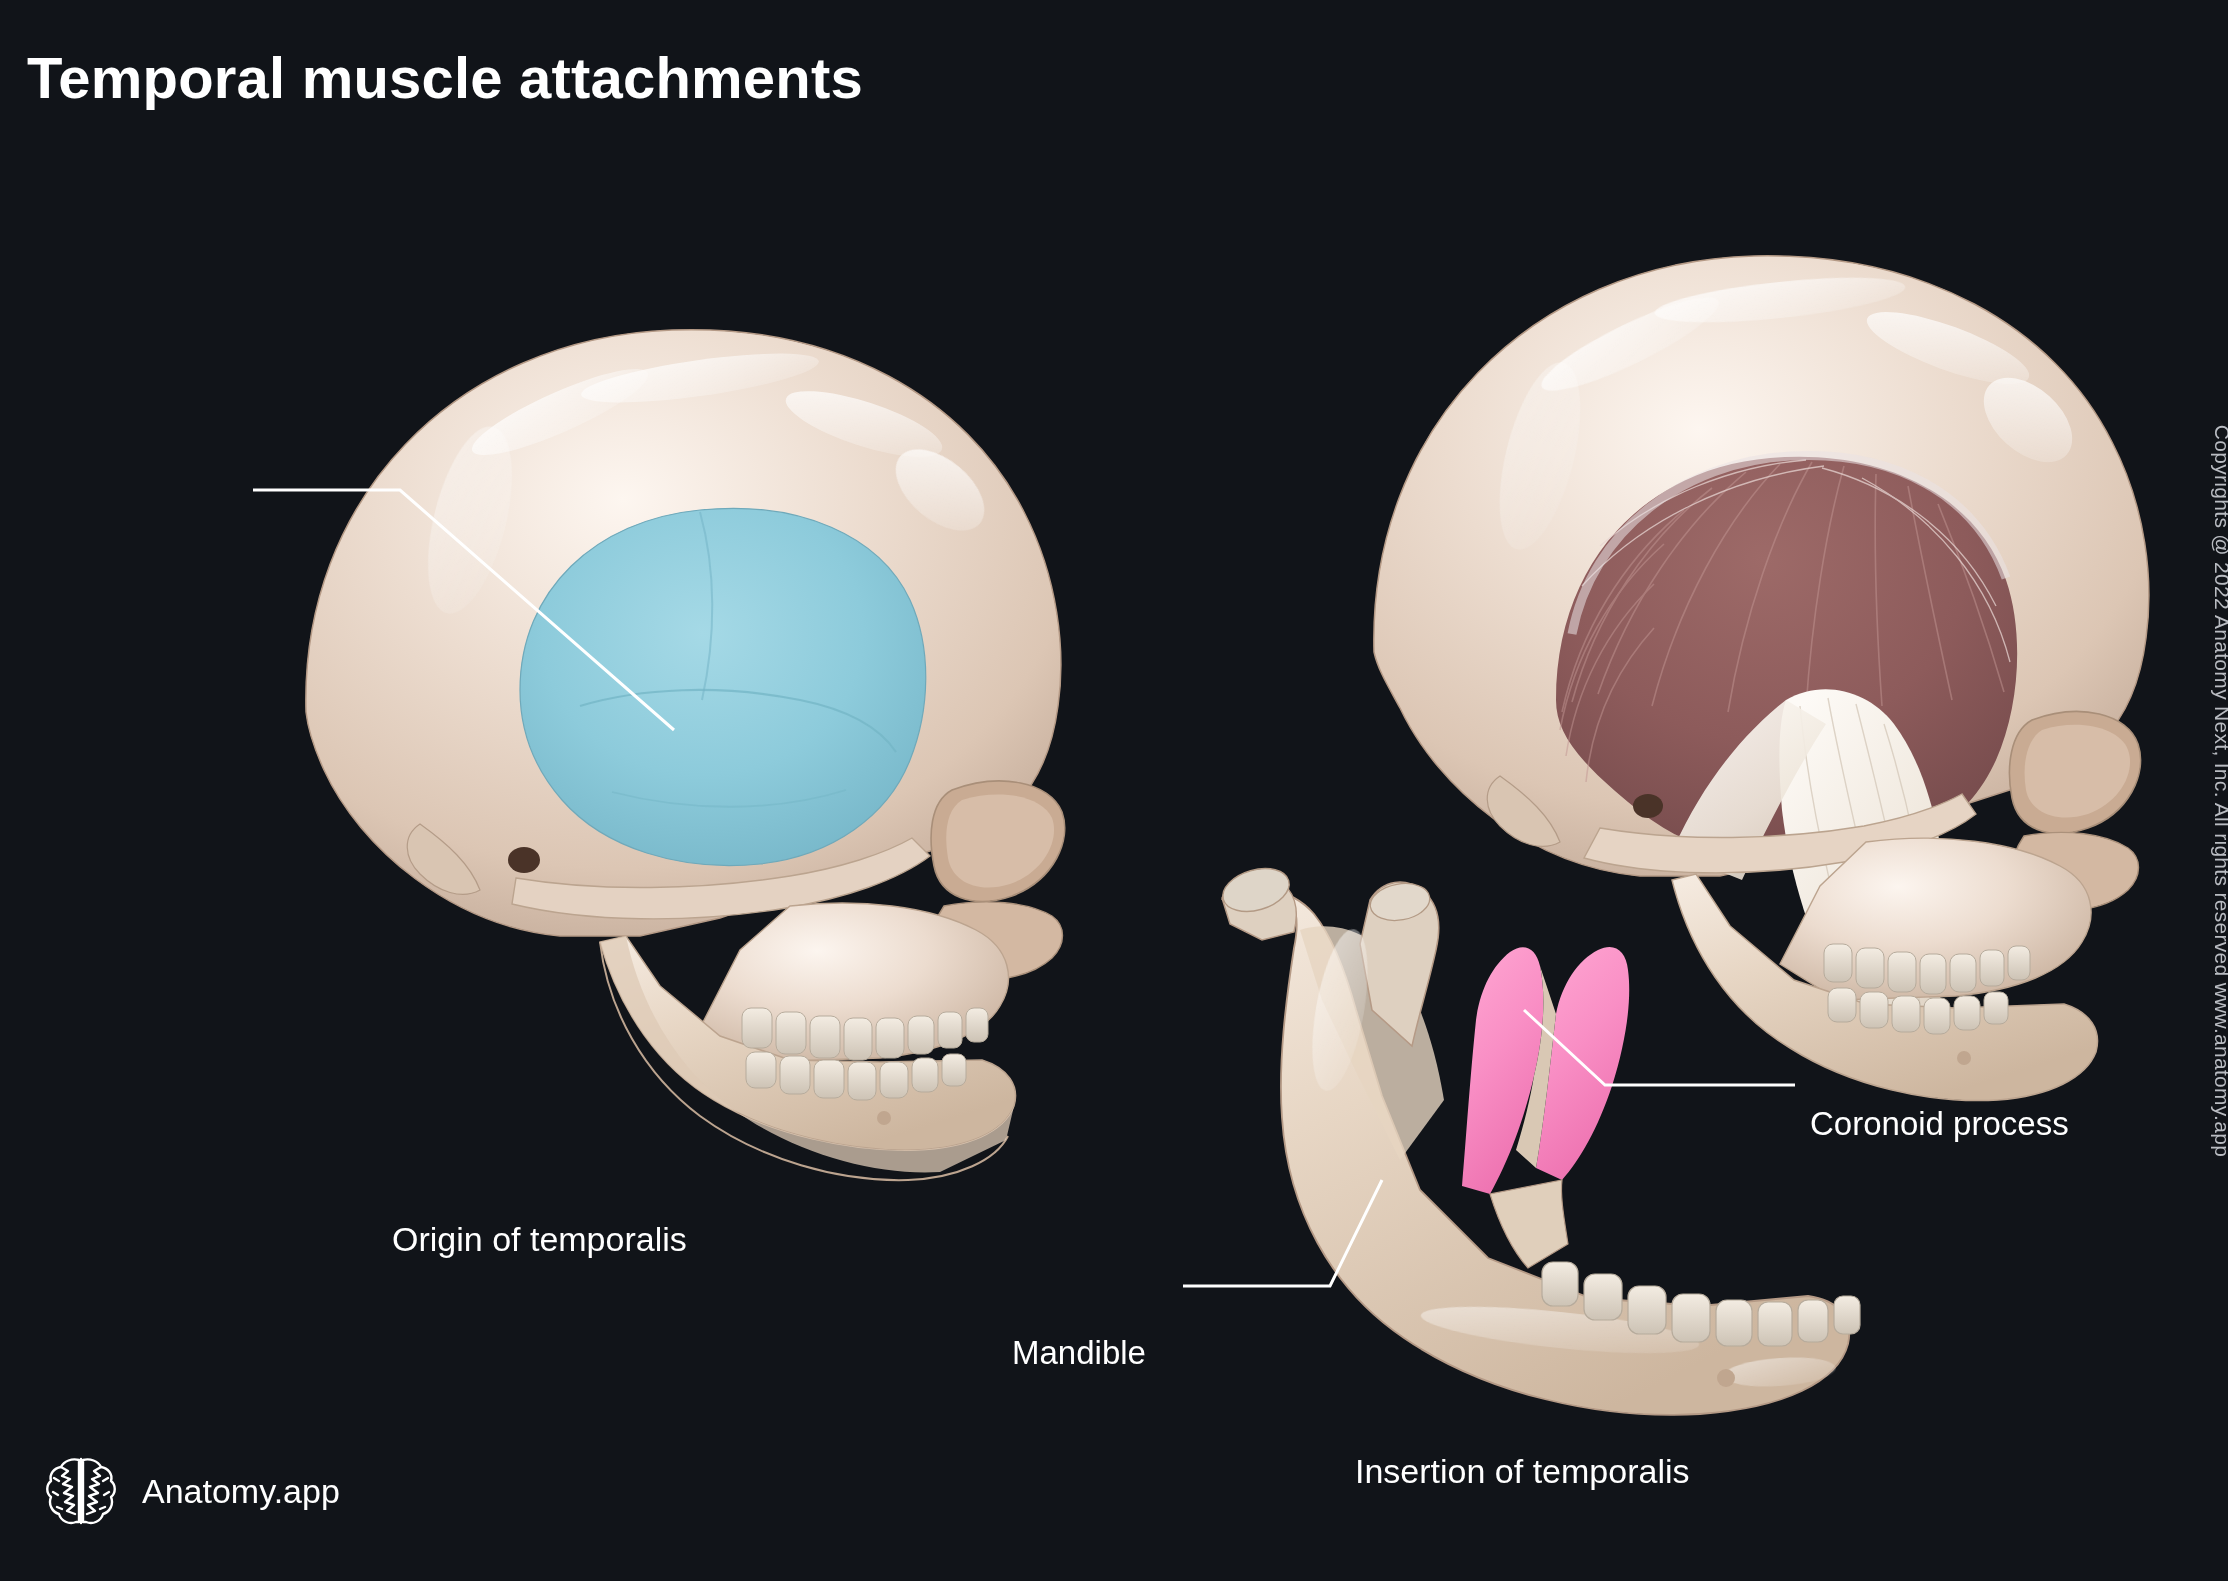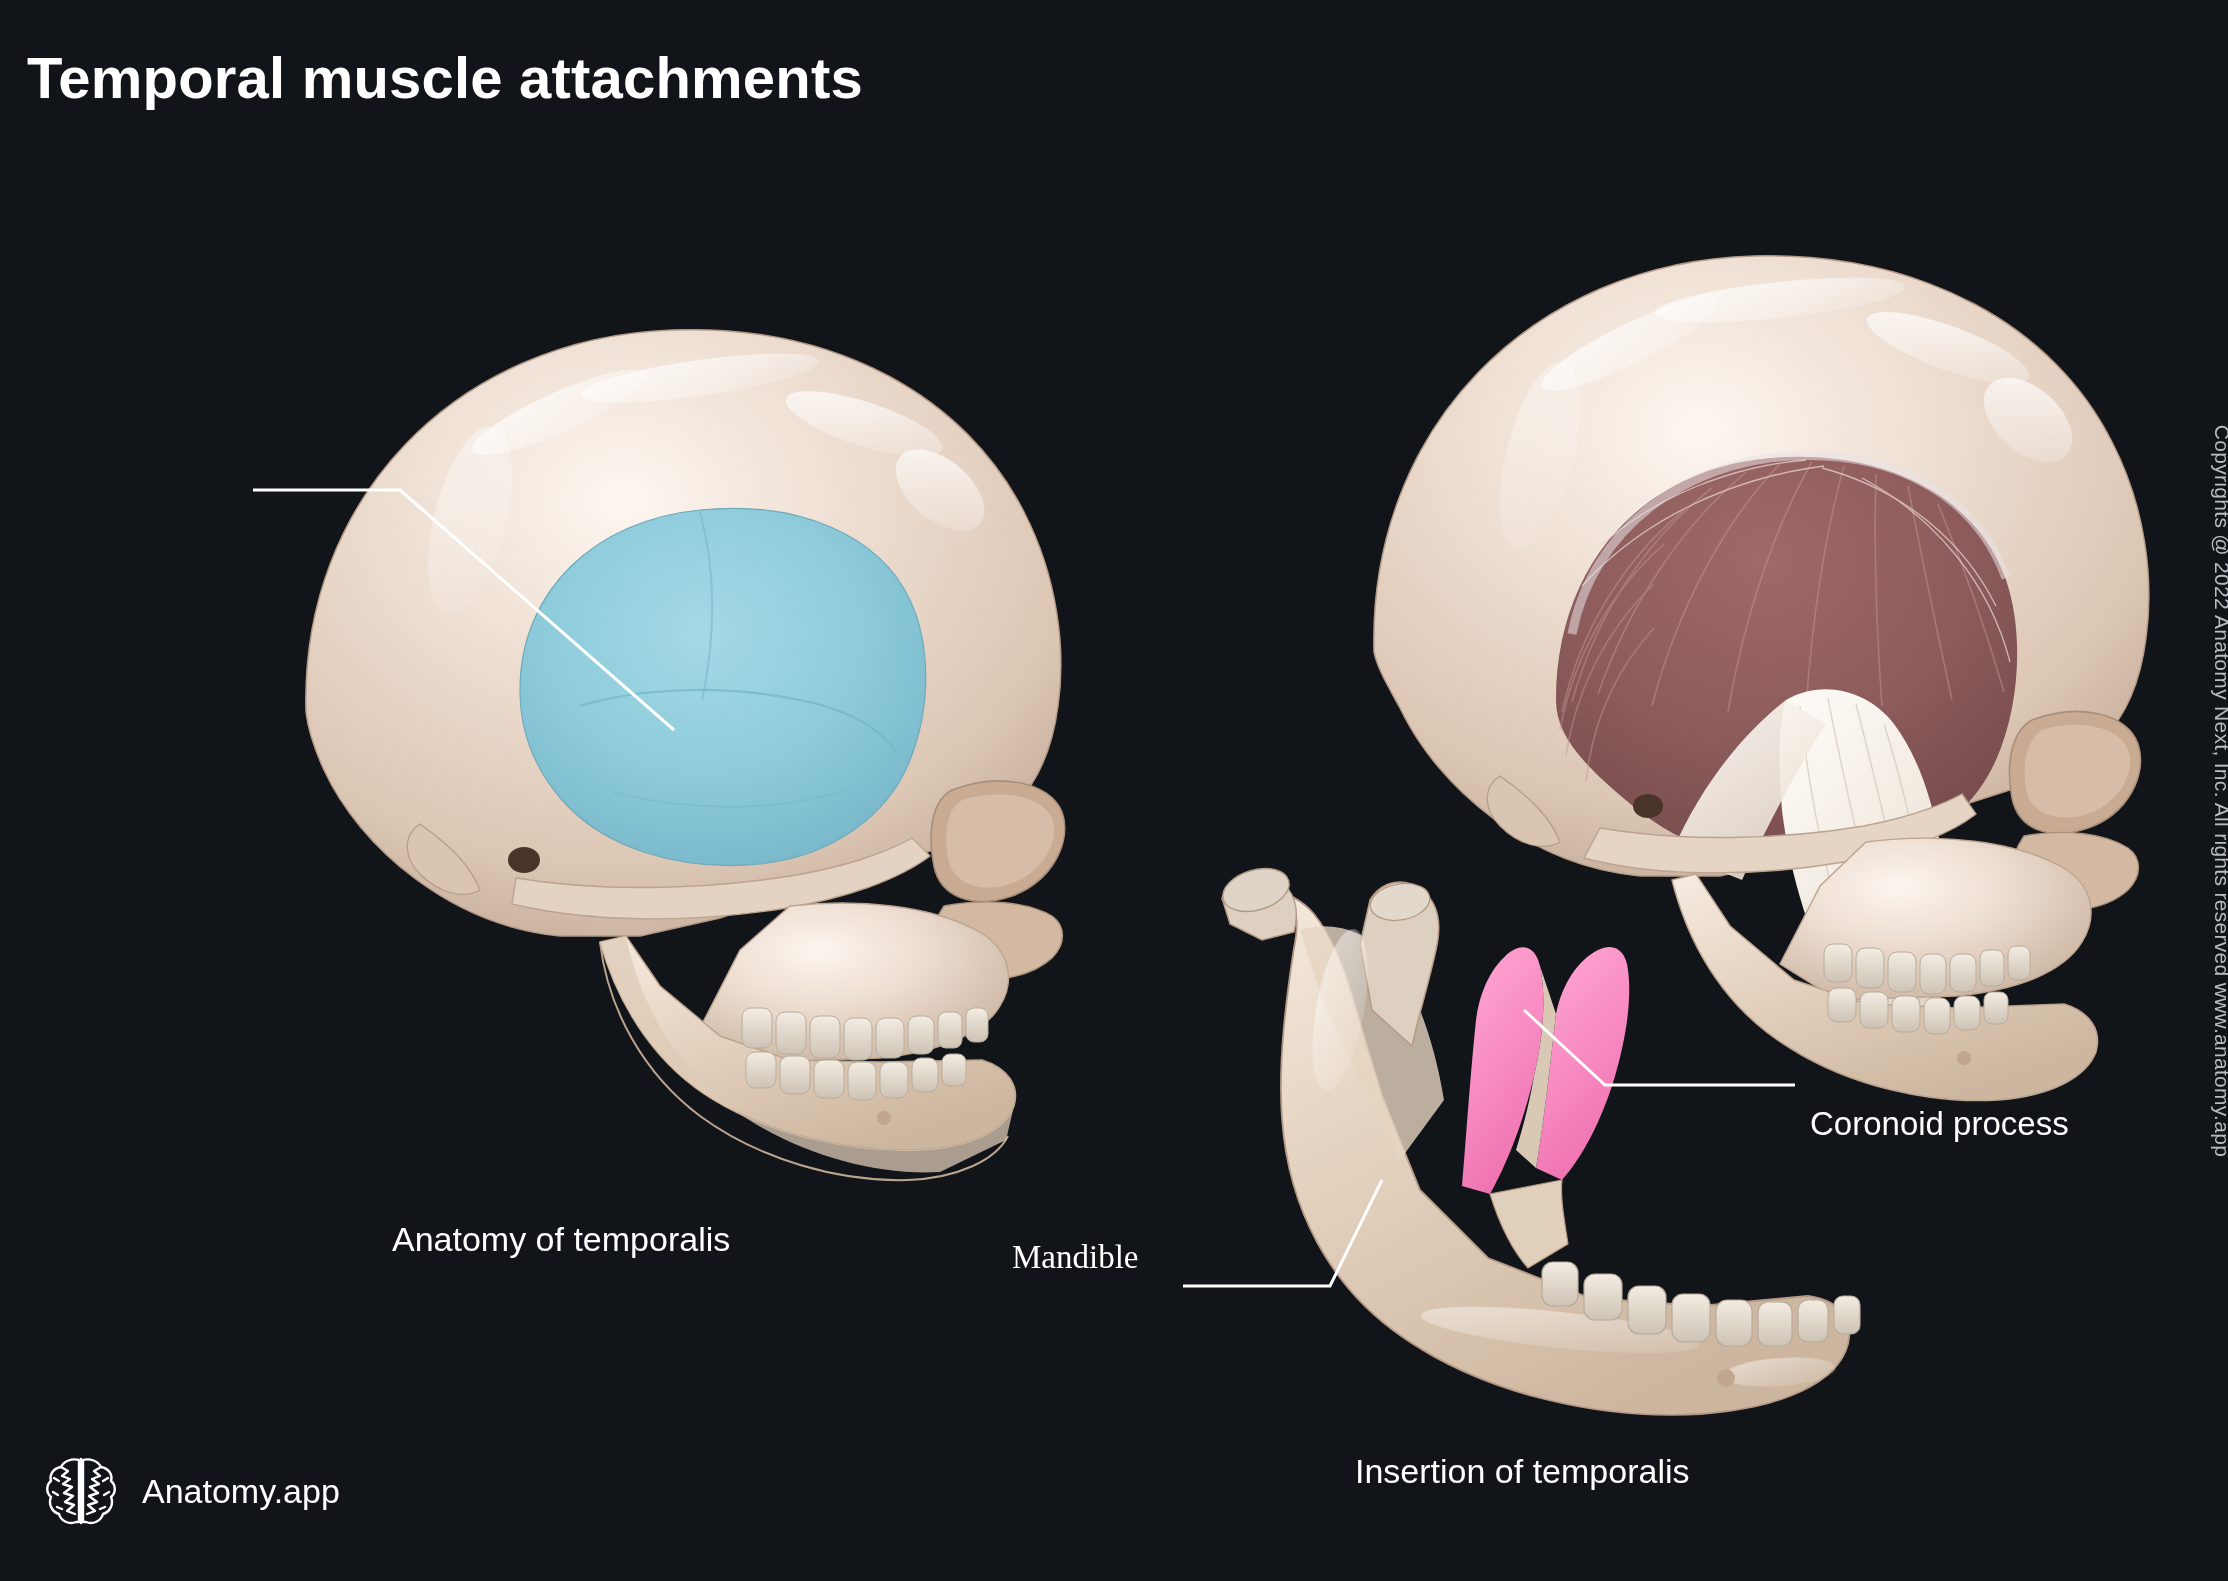"Anatomy of temporalis" div.caption { text: Anatomy -> Origin }
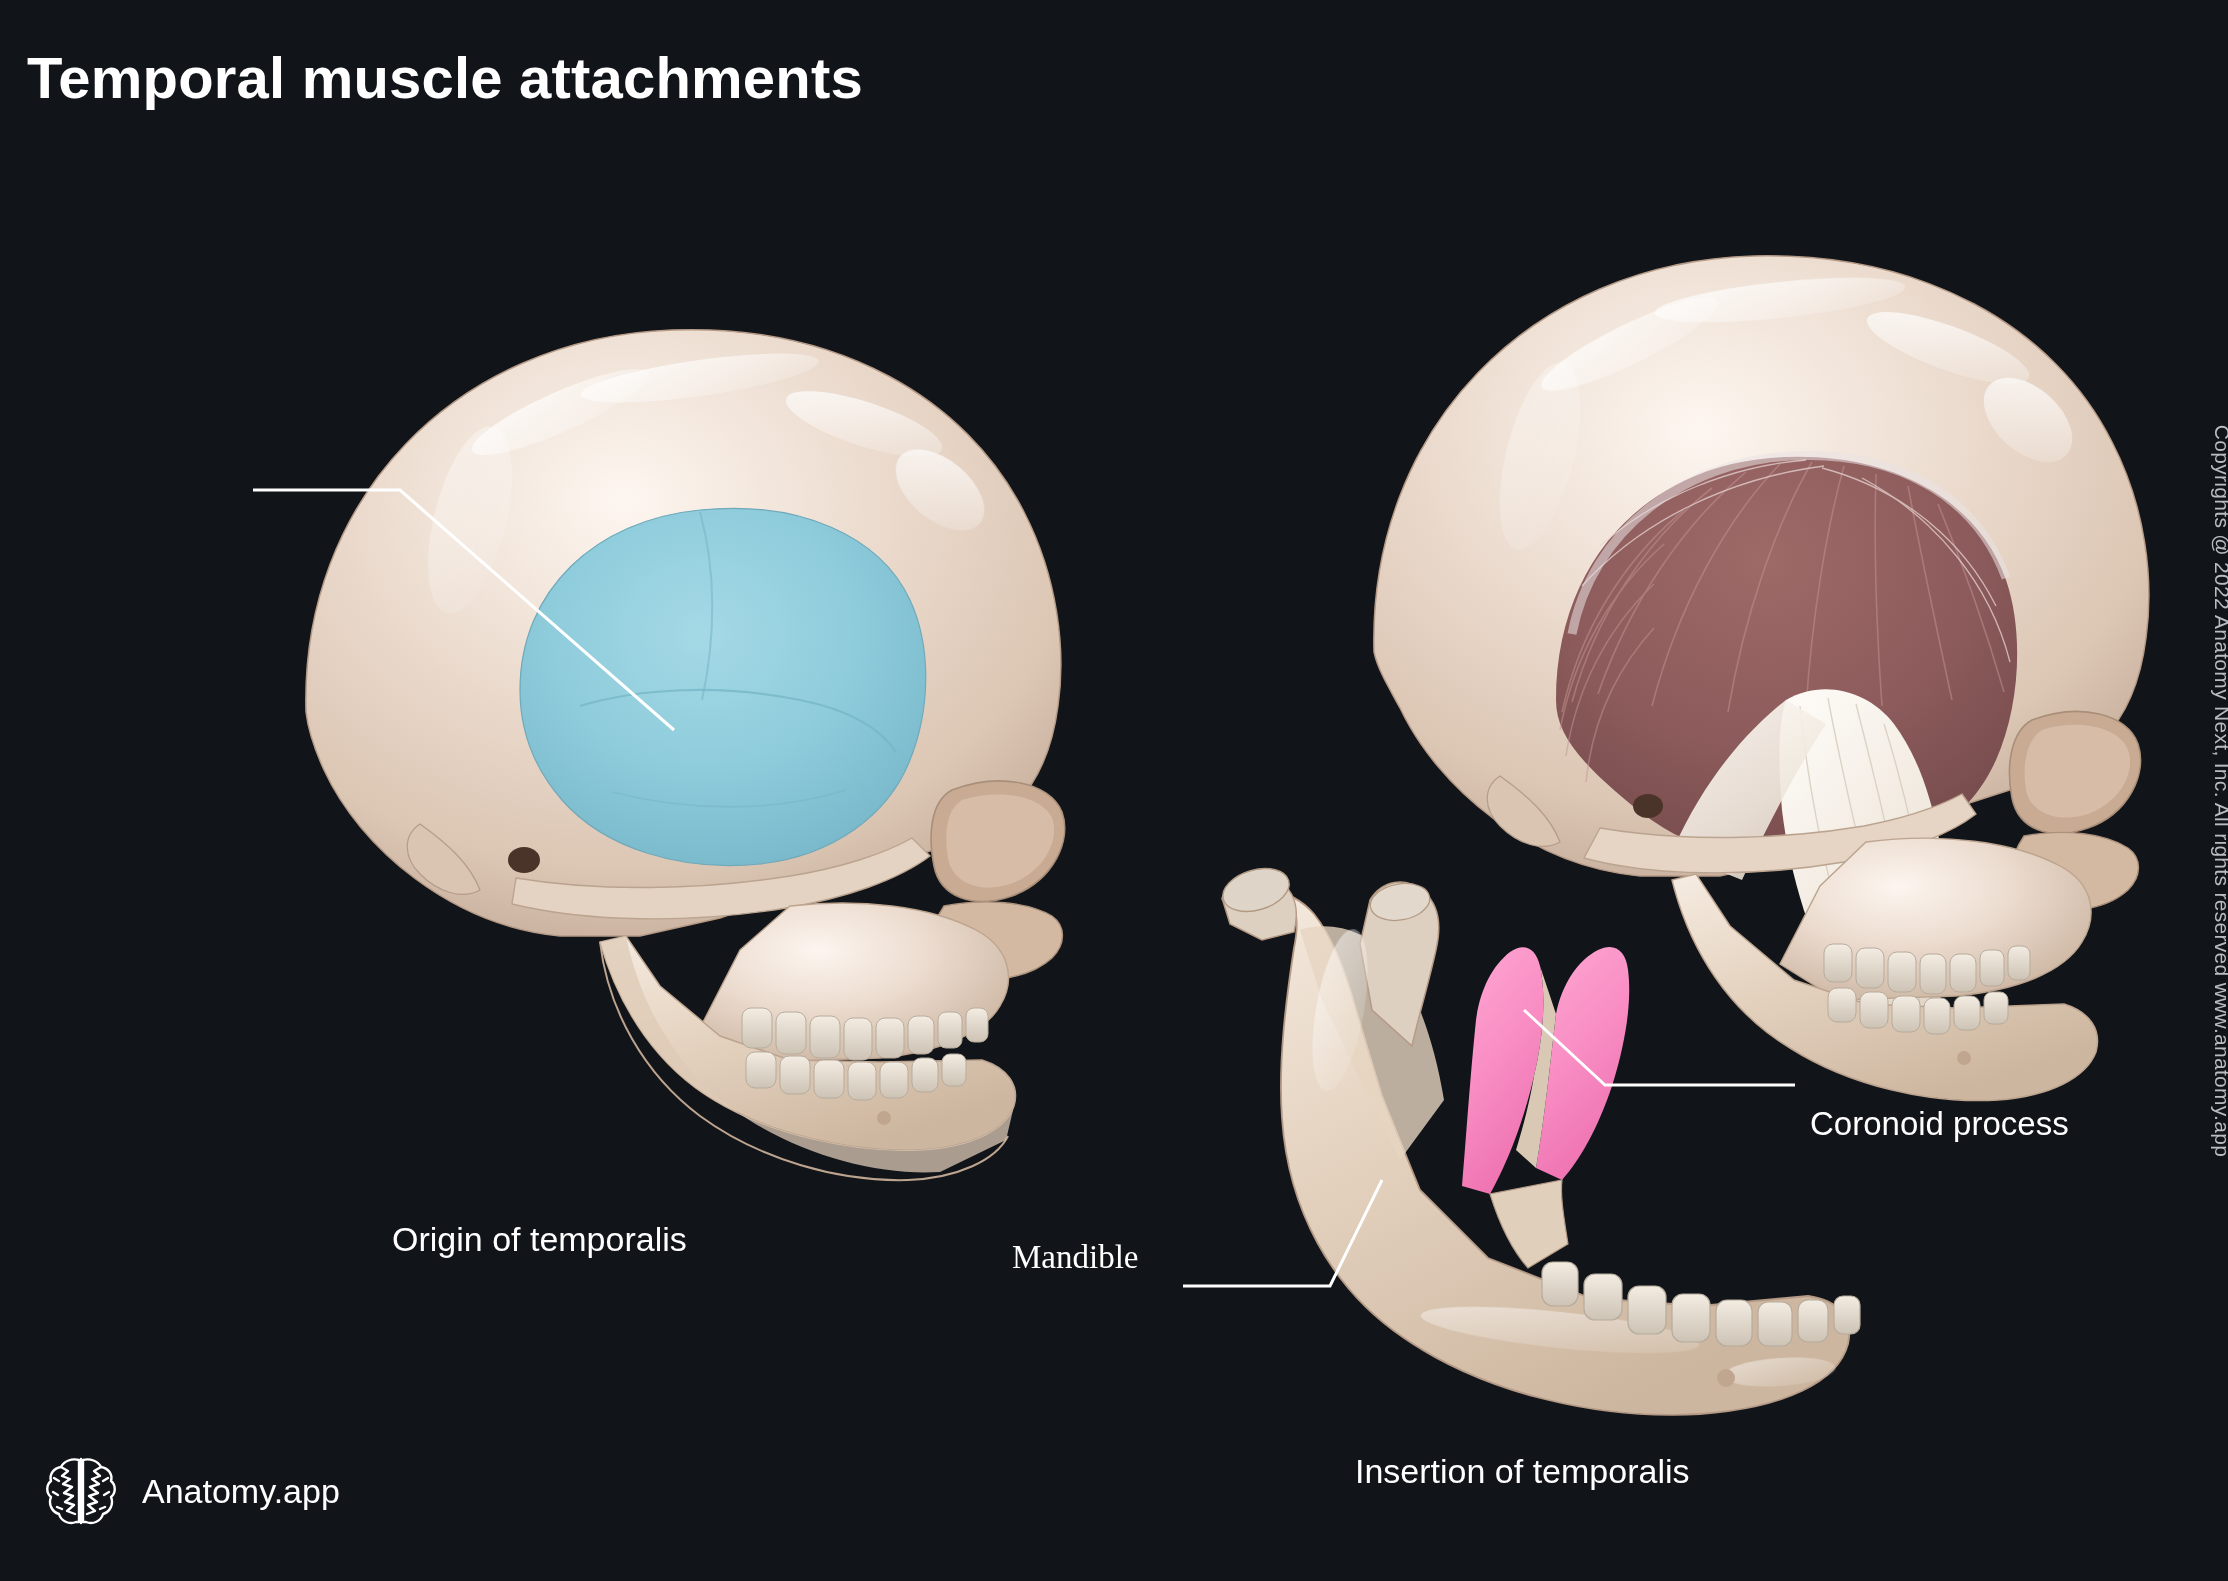"Mandible" div.label { font-family: Liberation Serif, serif -> none; top: 1236px -> 1332px }
